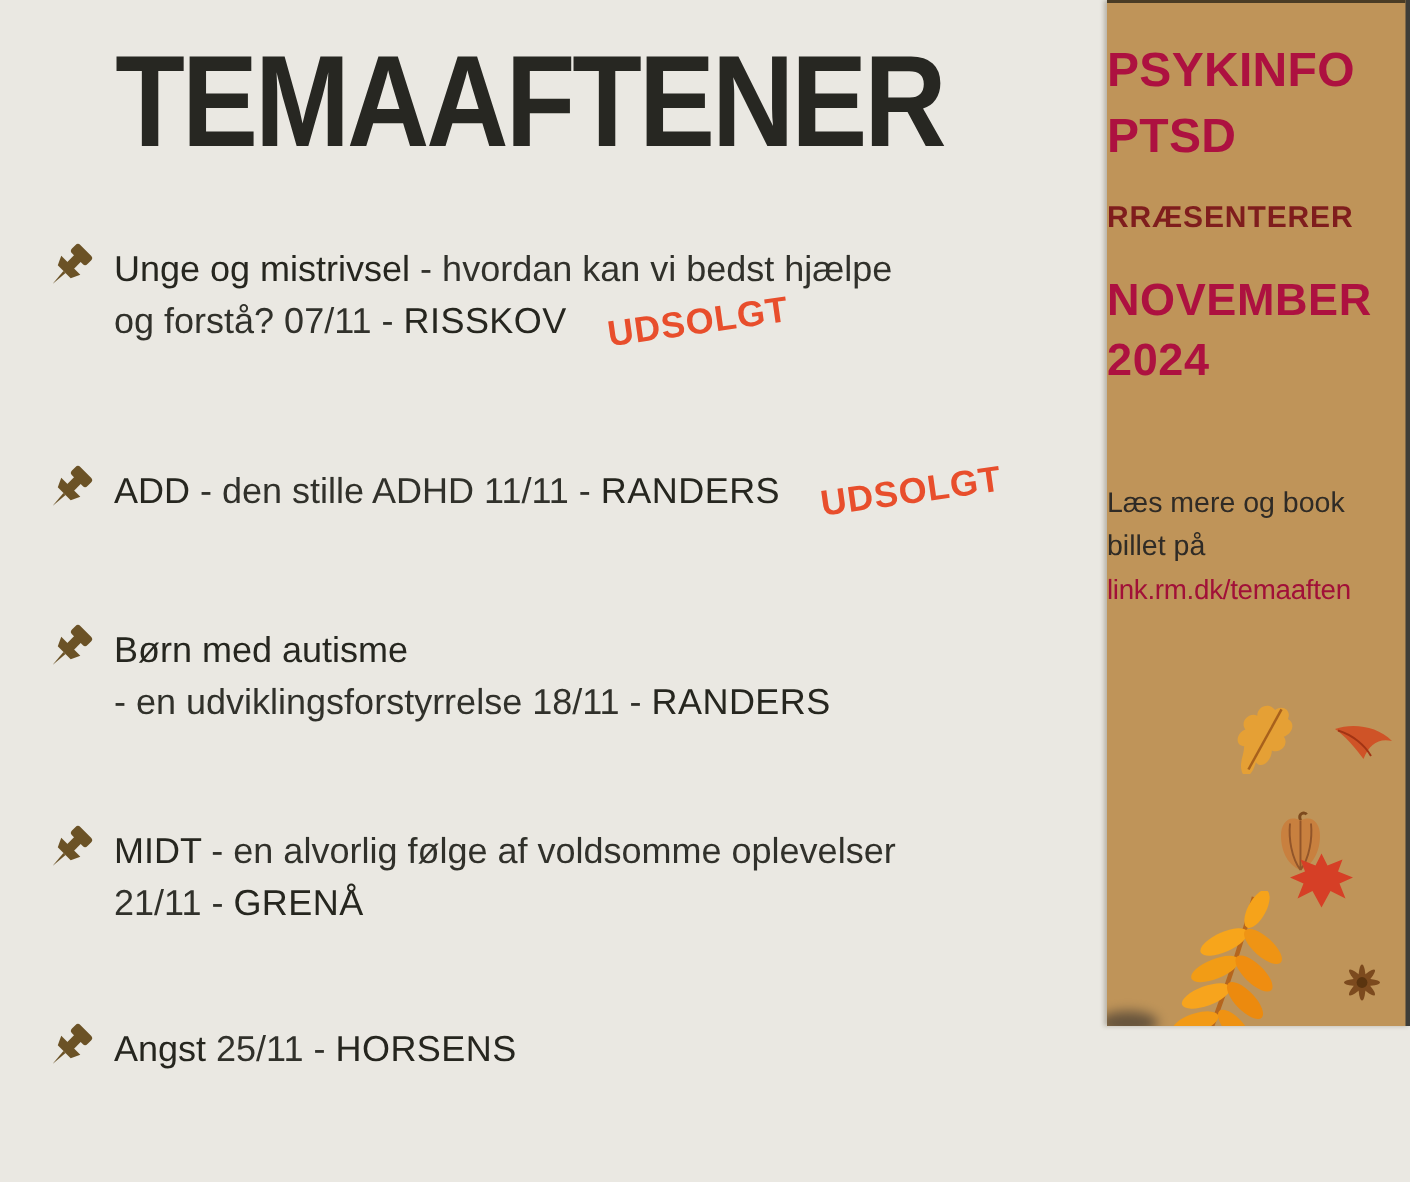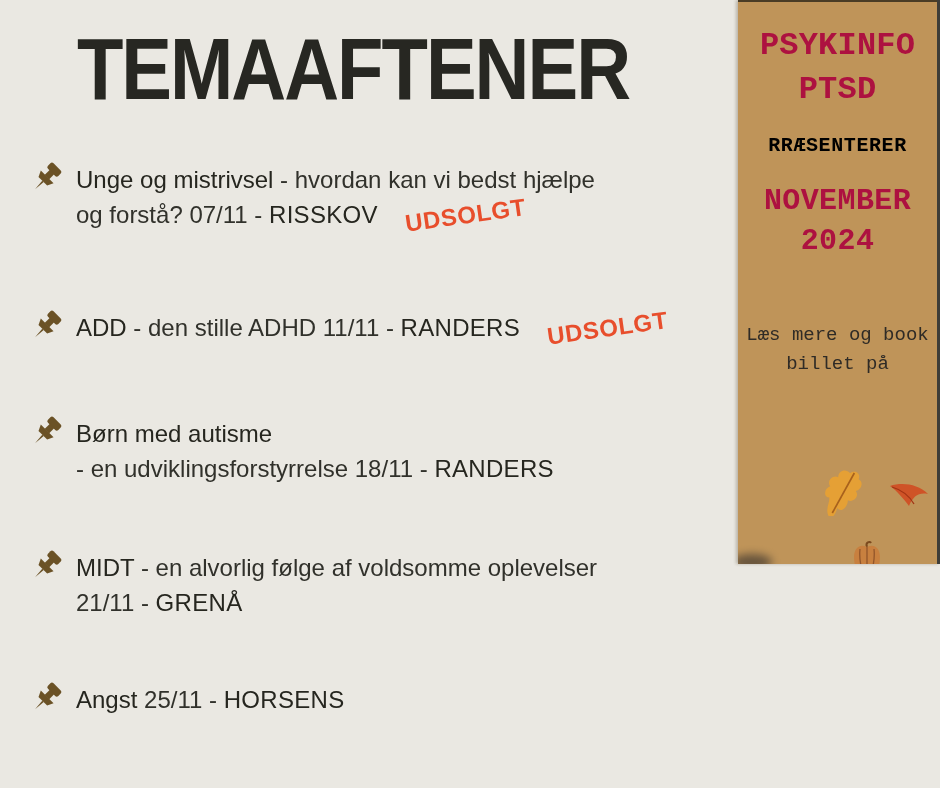"PSYKINFO" .sidebar { font-family: Liberation Mono, monospace -> none; height: 564px -> 684px; text-align: center -> none }
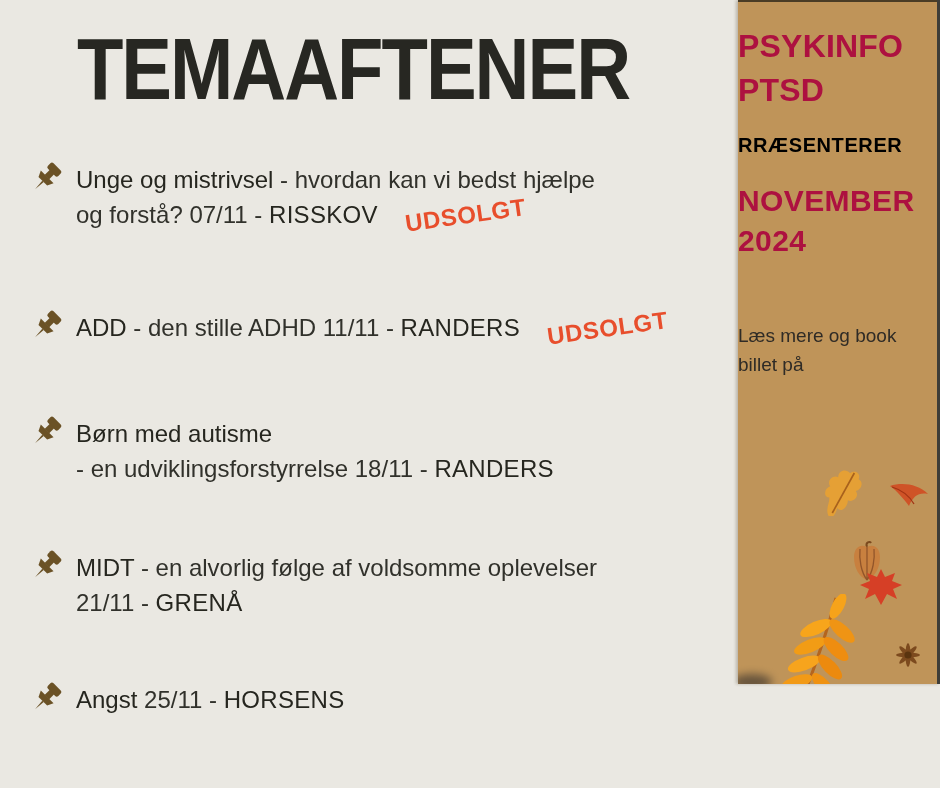"RRÆSENTERER" .presents { color: #000000 -> #7f1d1d }
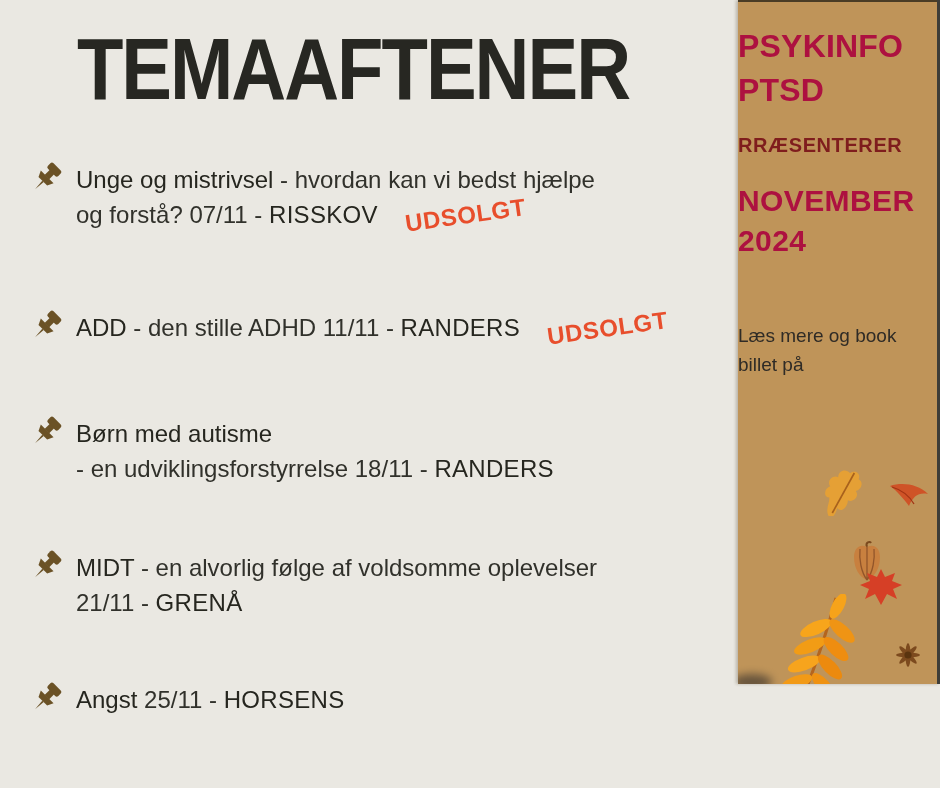"link.rm.dk/temaaften" div.cta-link { html: none -> <div>link.rm.dk/temaaften</div> }
